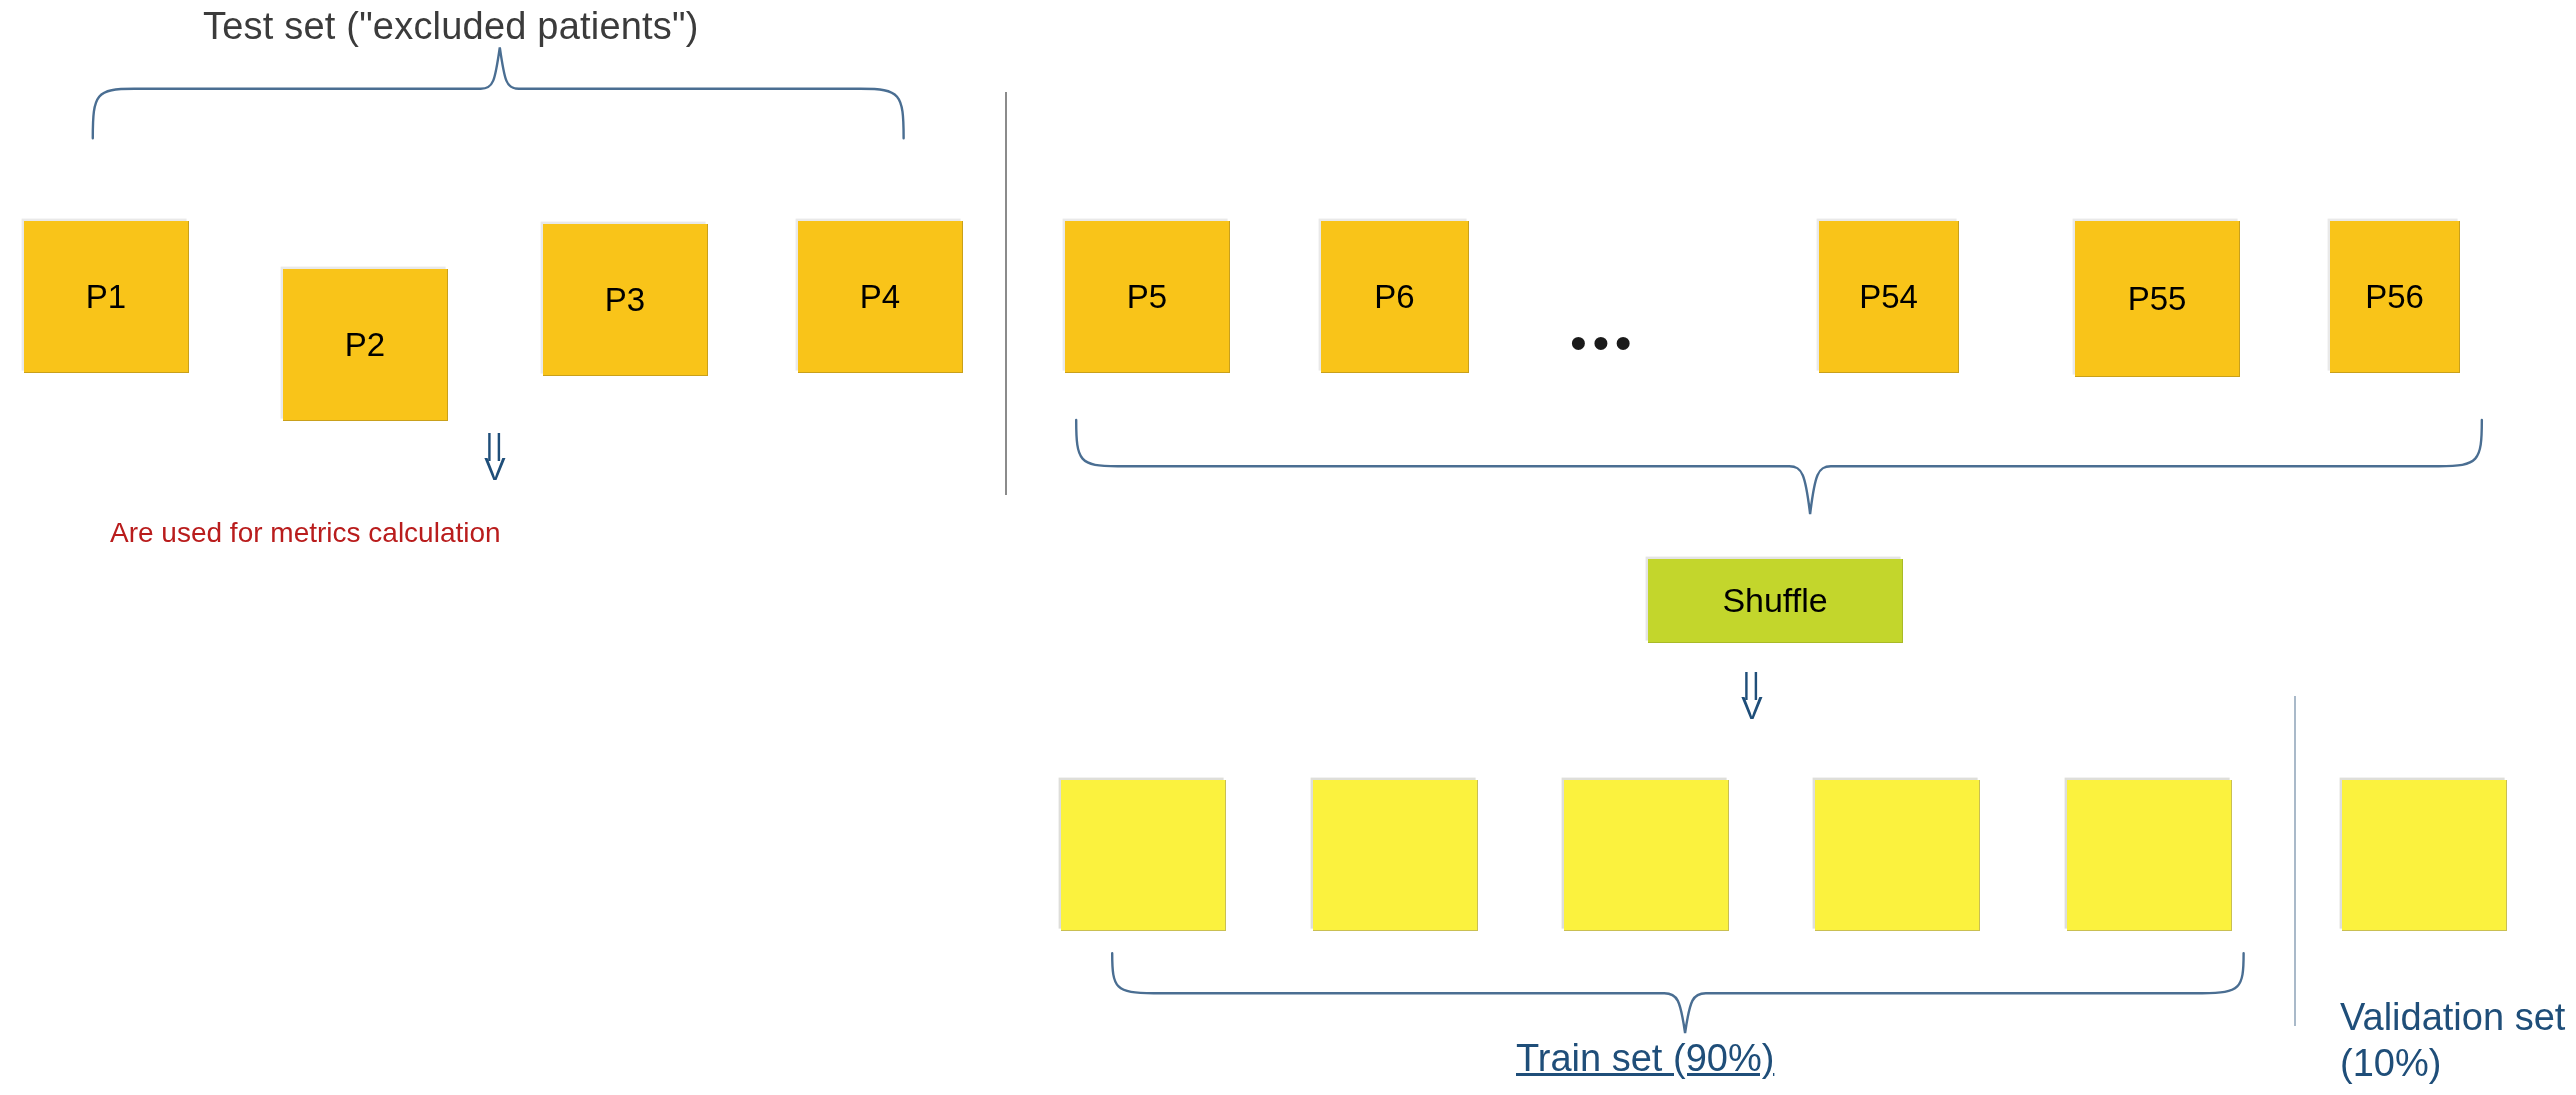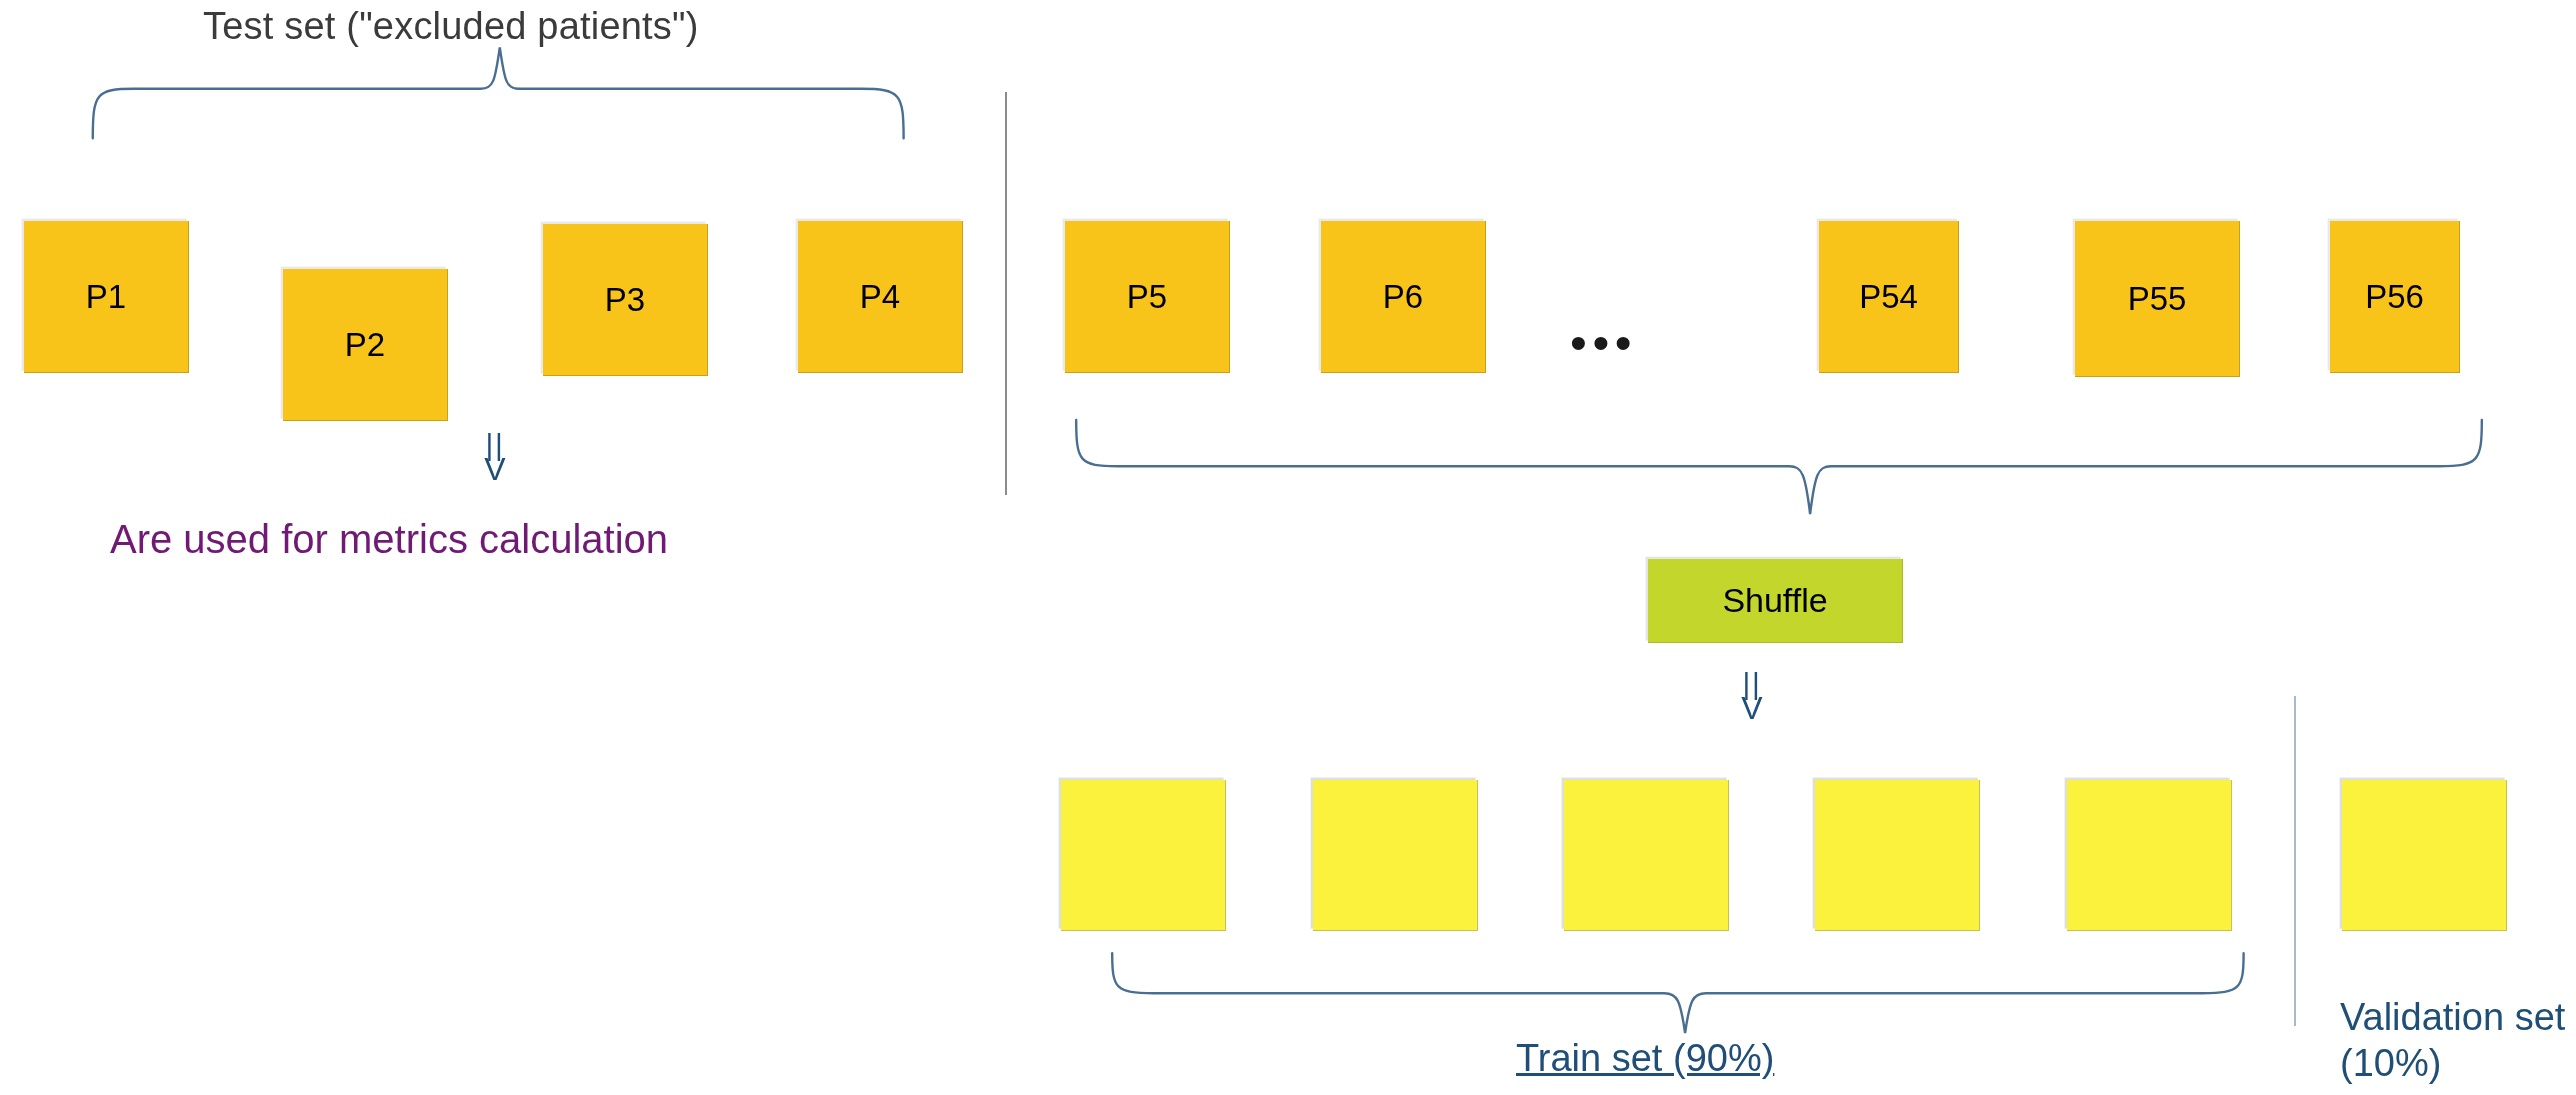"P6" div.pbox { width: 165px -> 148px }
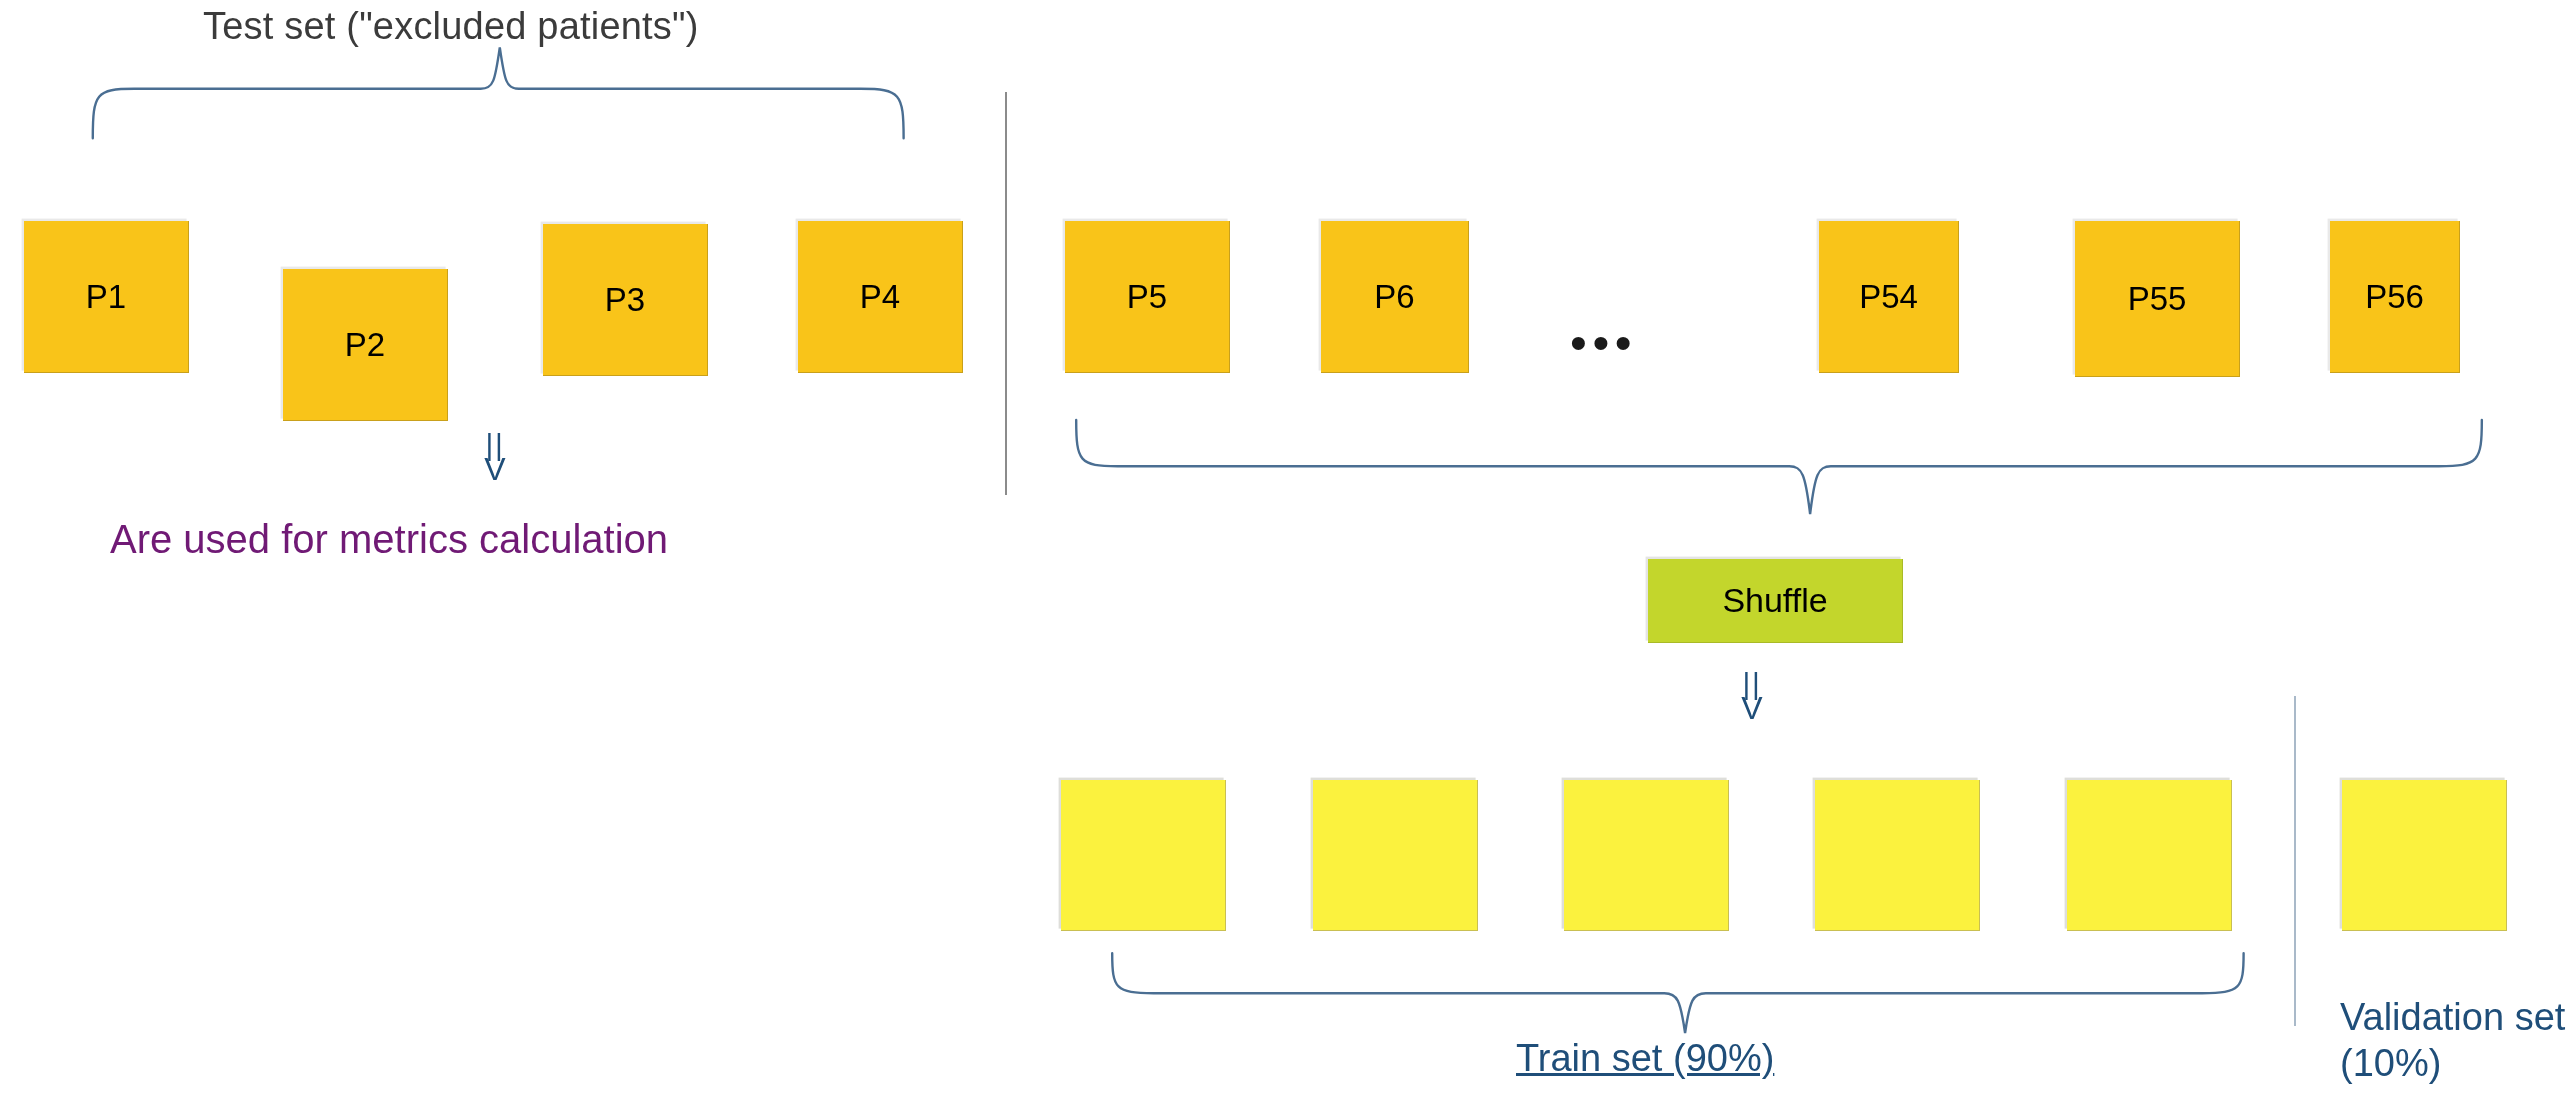"Are used for metrics calculation" .caption-navy-lg { color: #701a75 -> #b91c1c; font-size: 40px -> 28px }
